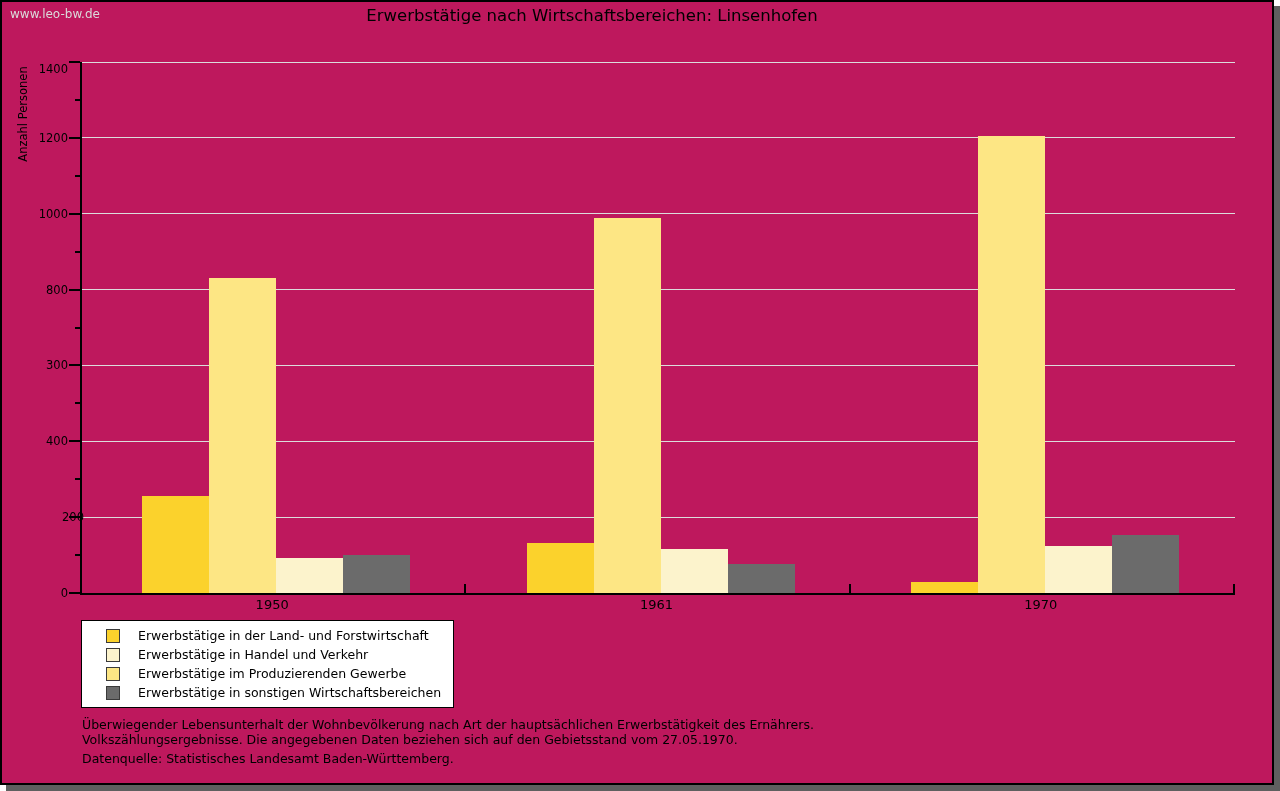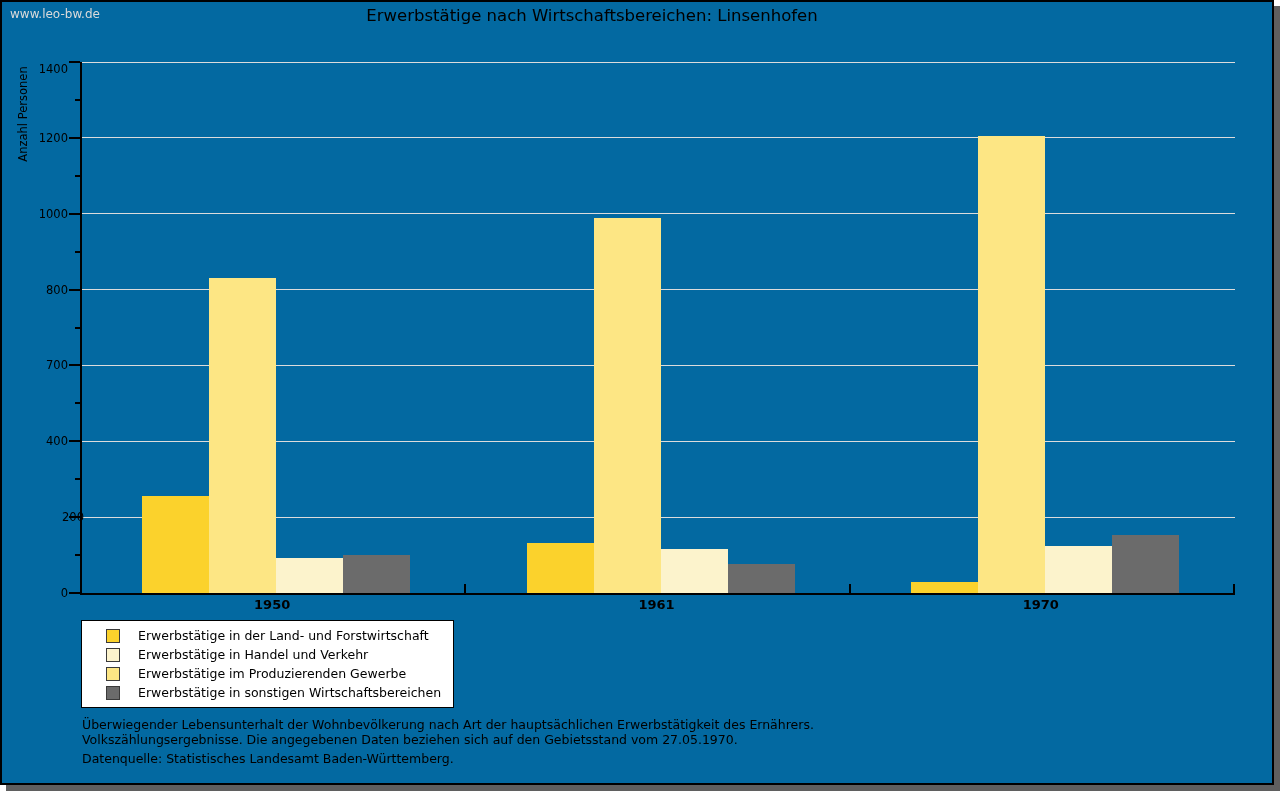"www.leo-bw.de" .frame { background: #0369a1 -> #be185d }
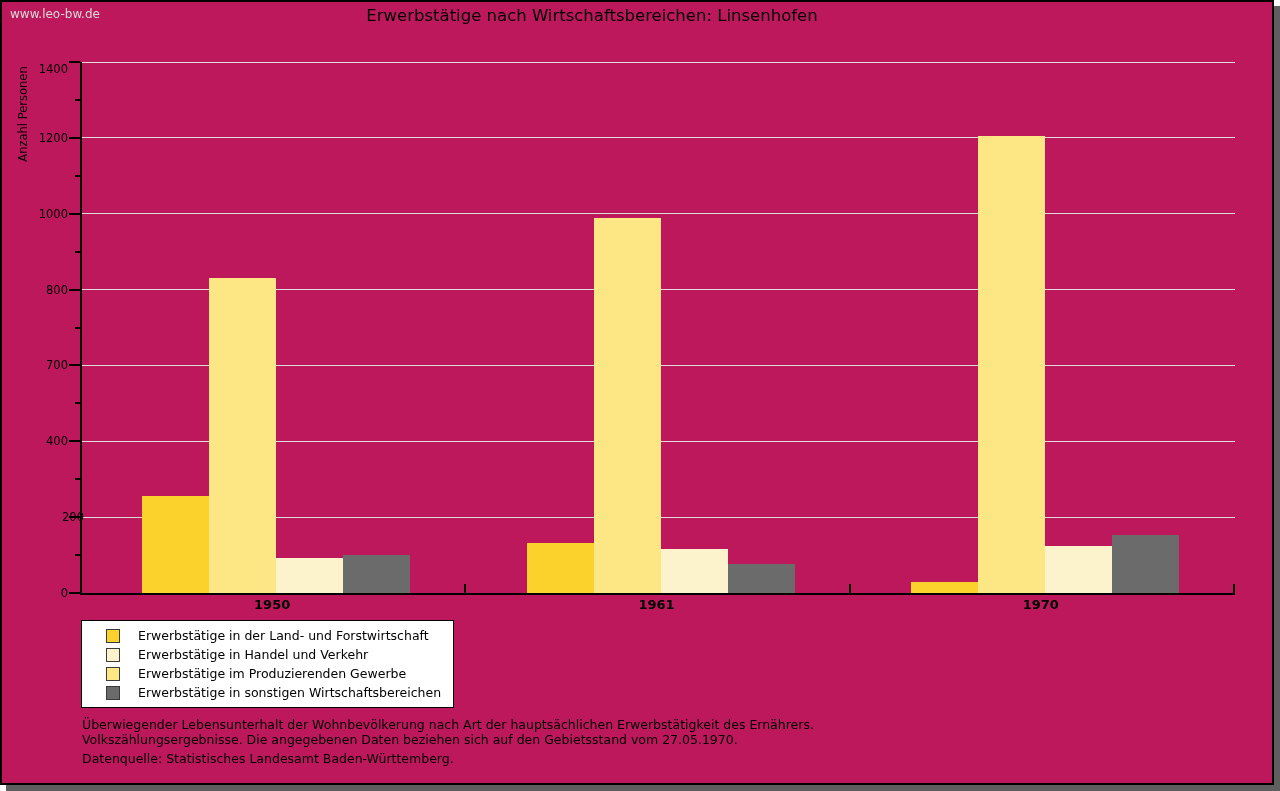"700" div.ytick-label { text: 700 -> 300 }
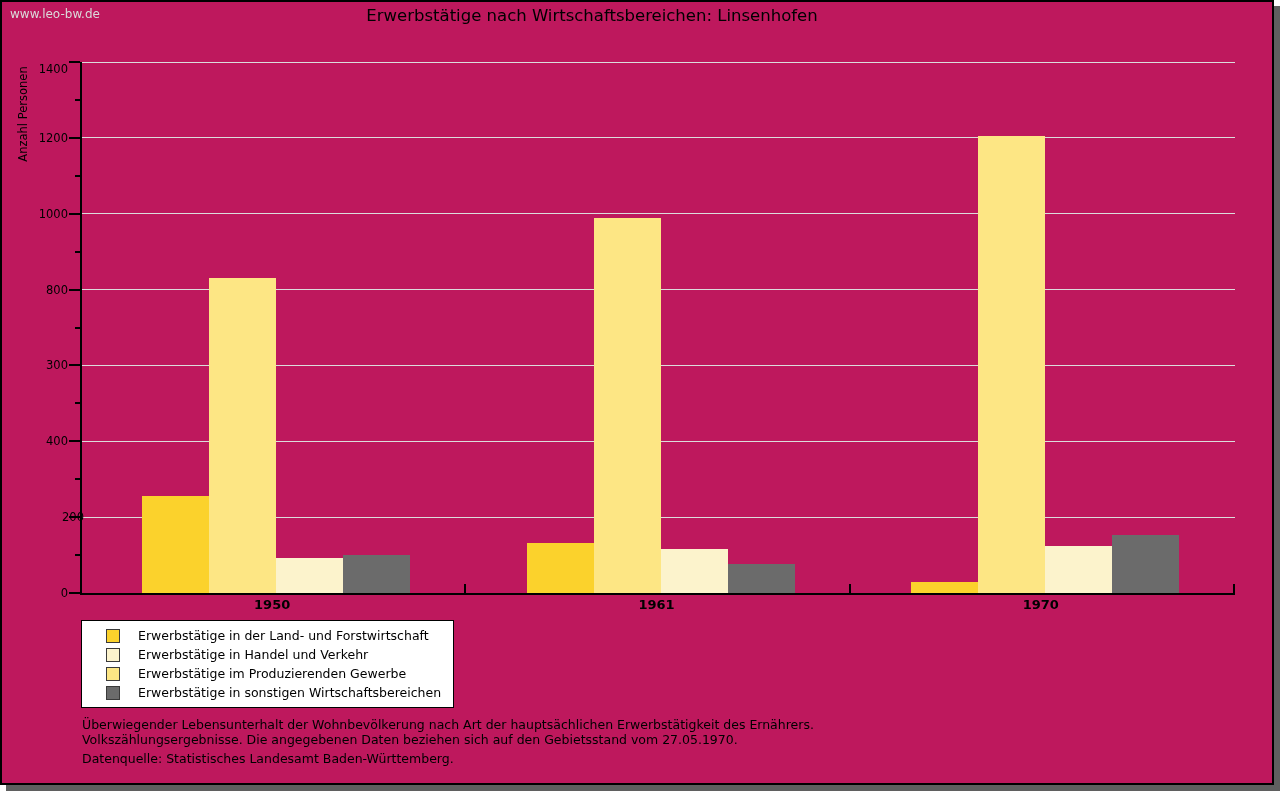"1950" .xtick-label { font-weight: bold -> none }
